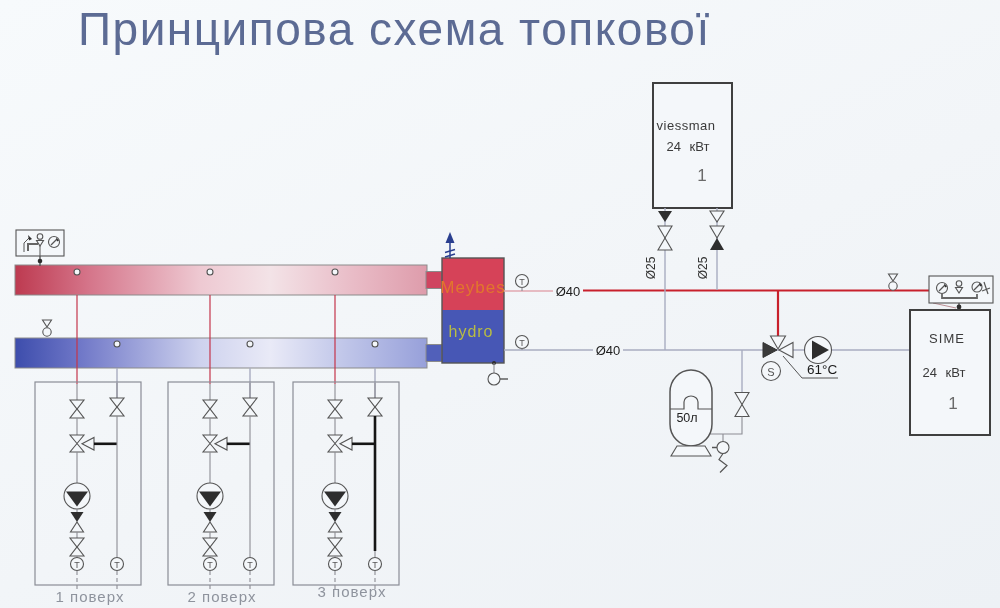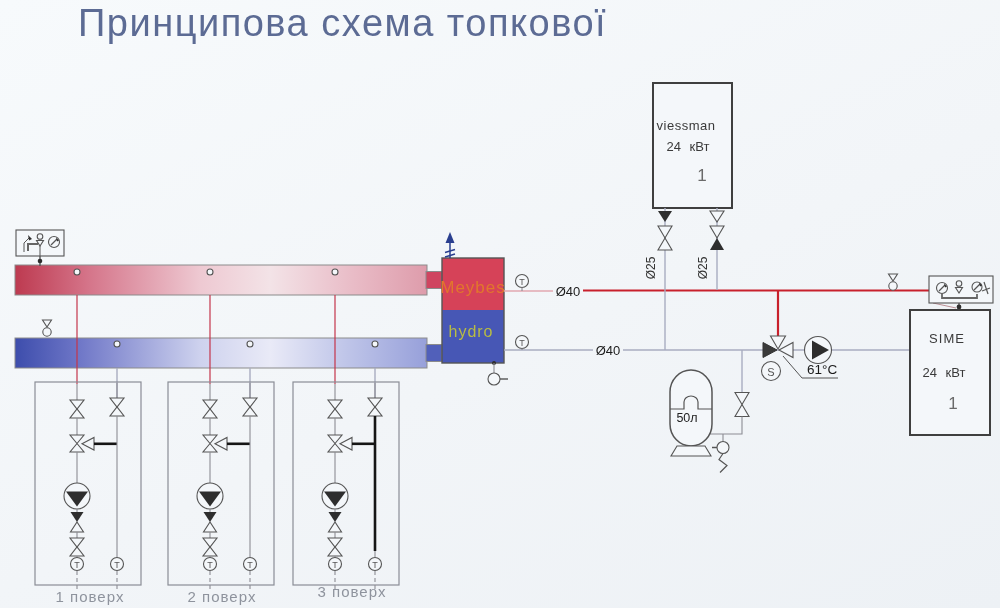"Принципова схема топкової" .title { font-size: 38px -> 46px }
